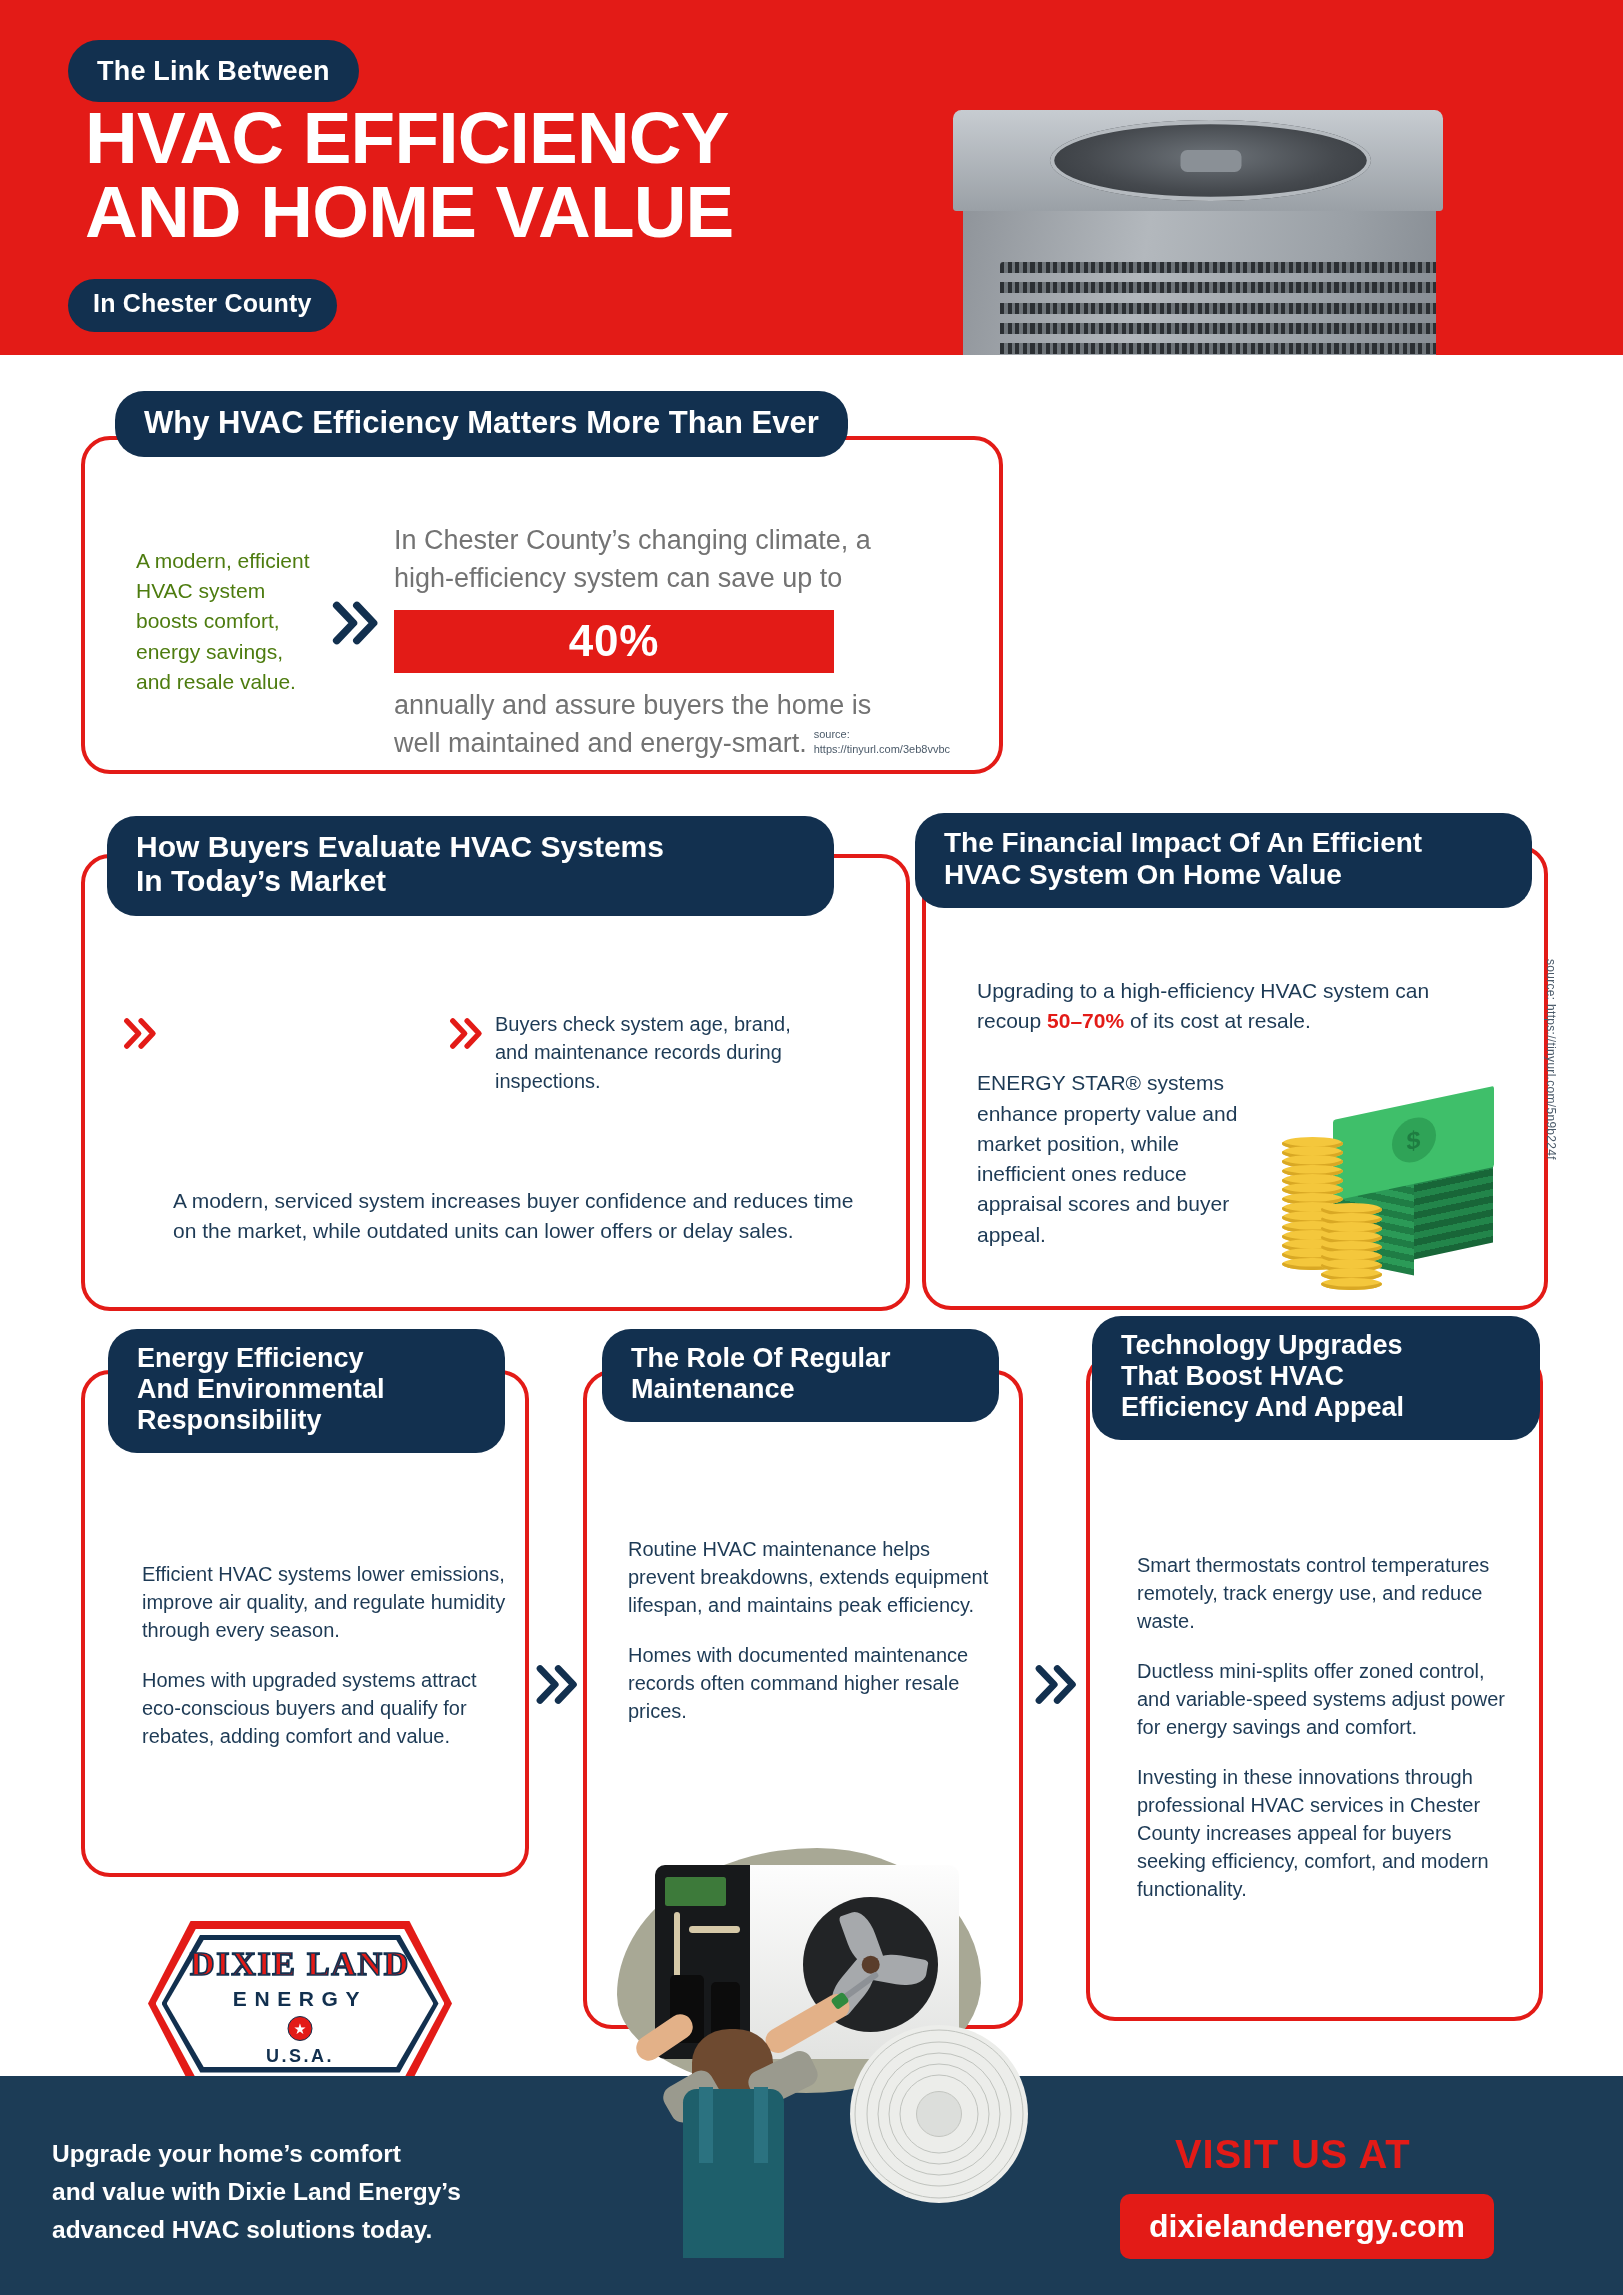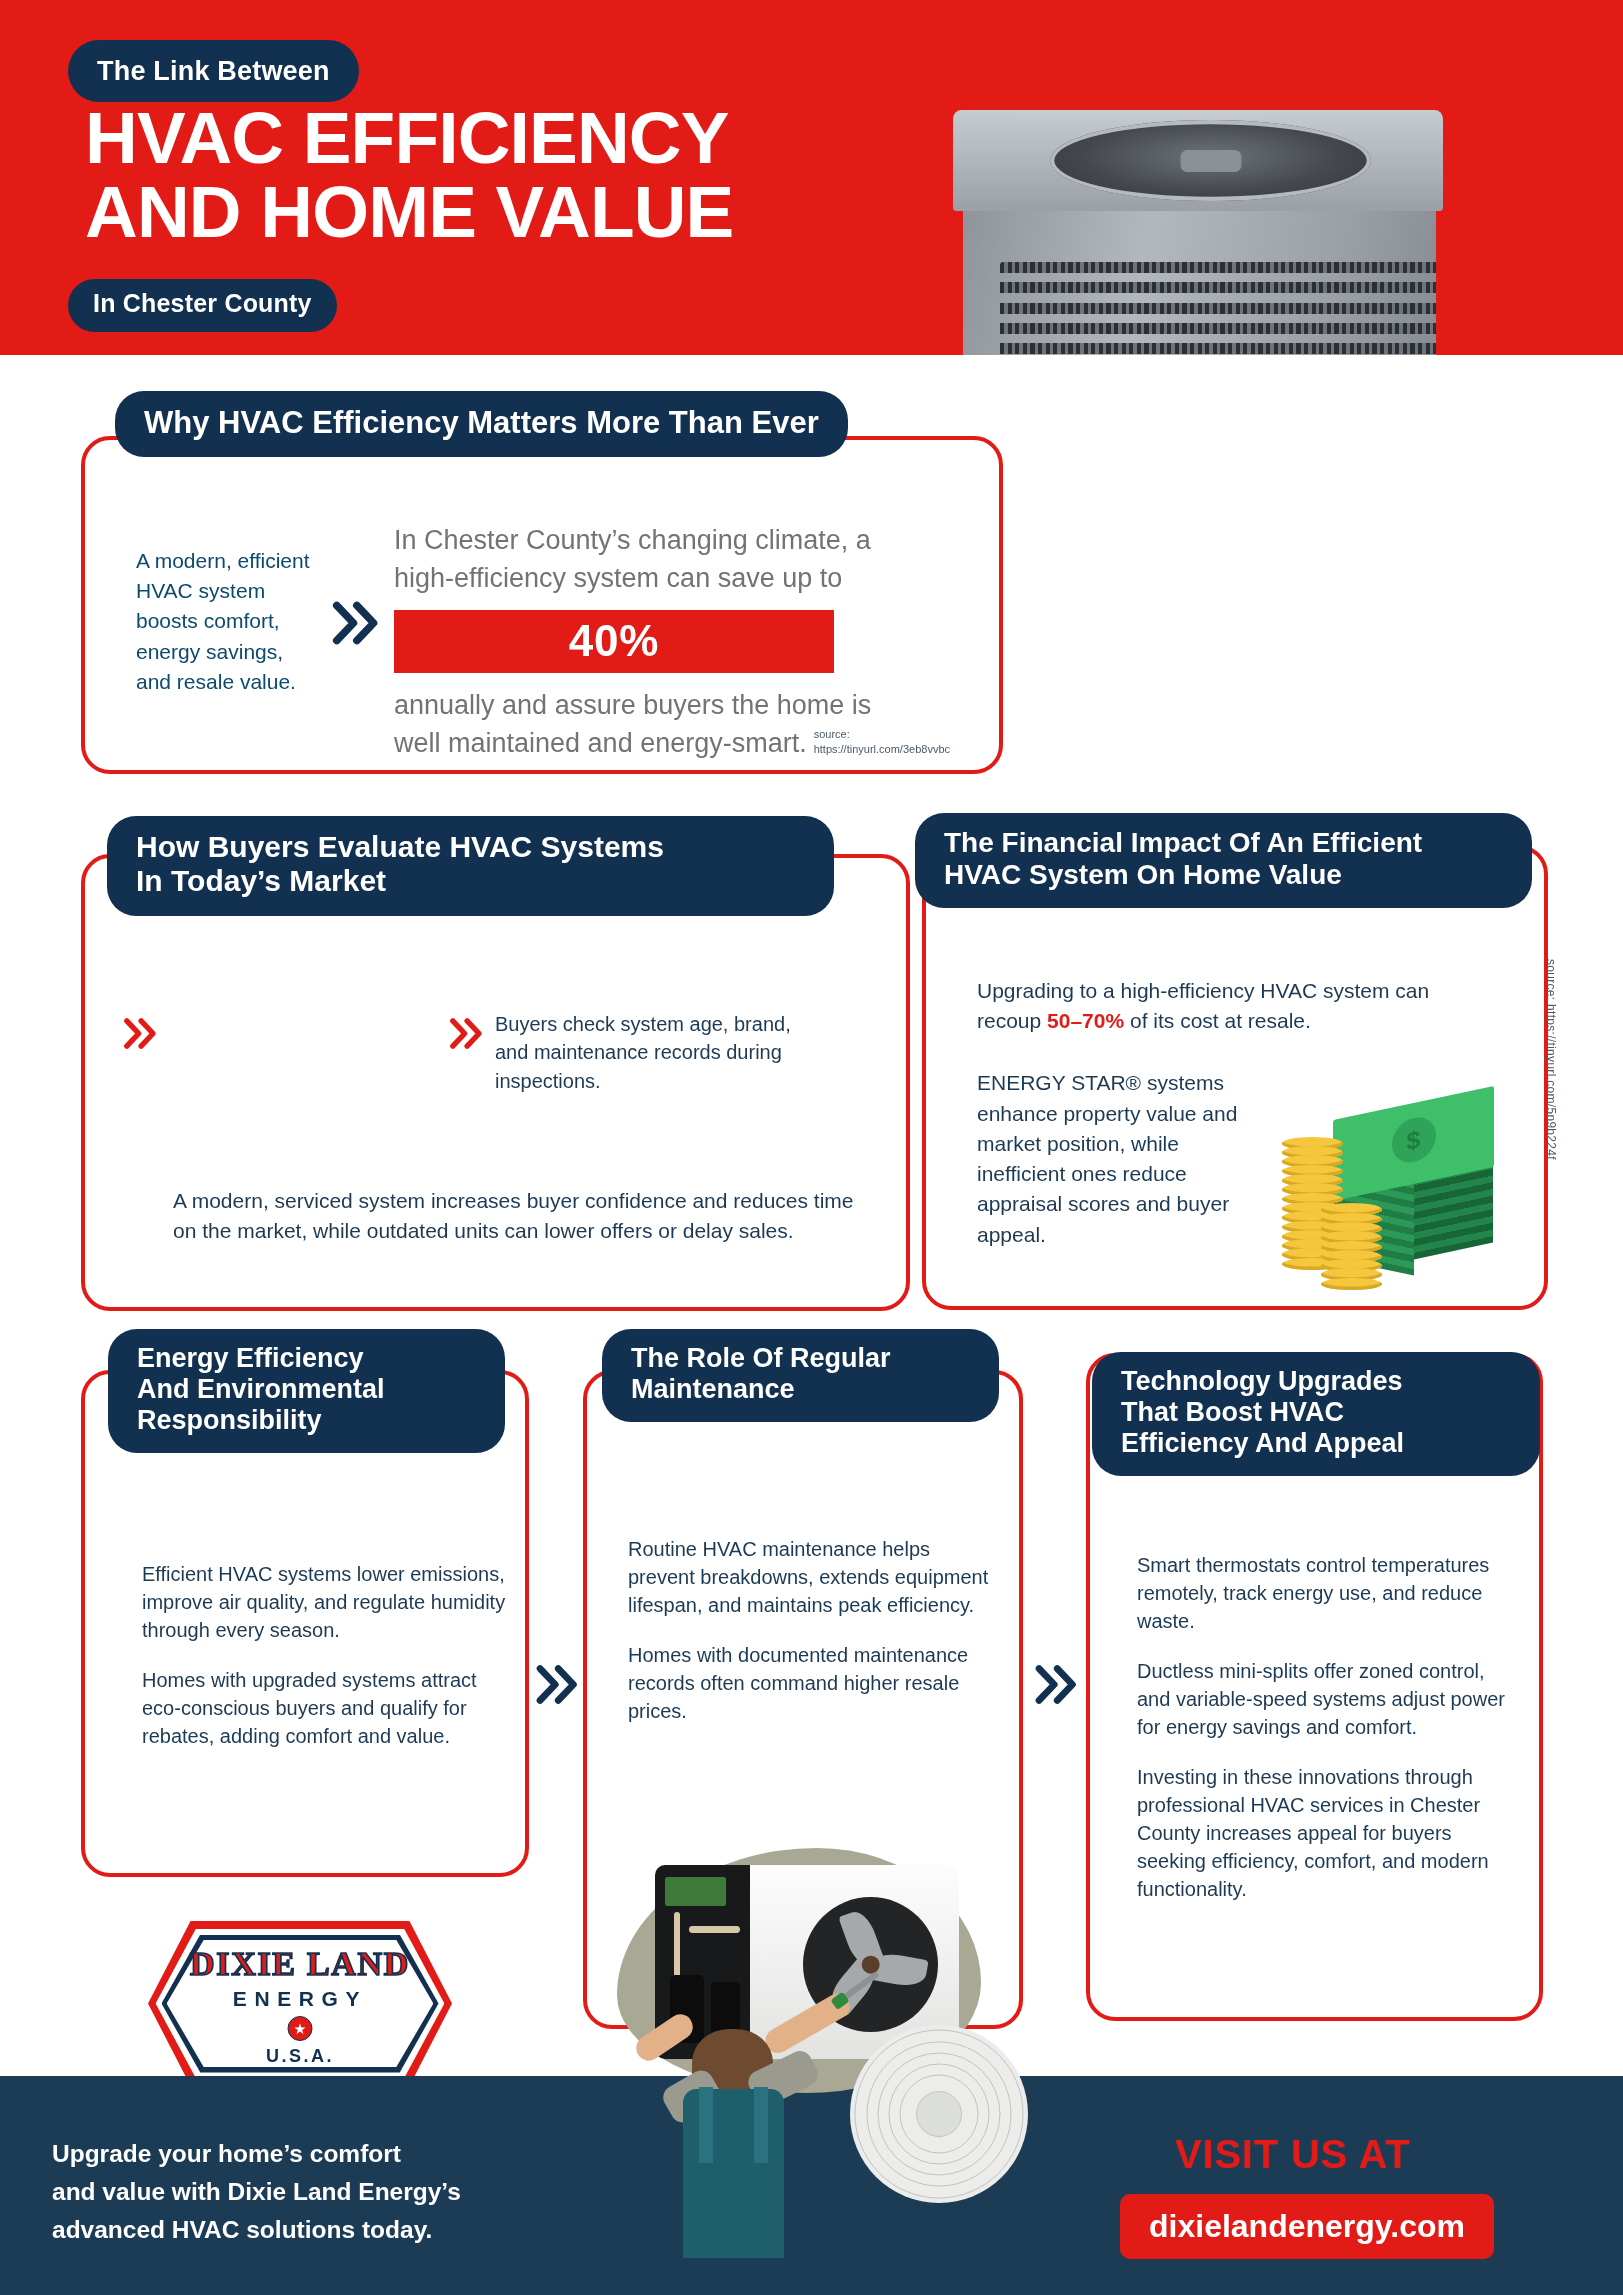"A modern, efficient HVAC system" .c1-left { color: #0c4a6e -> #4d7c0f }
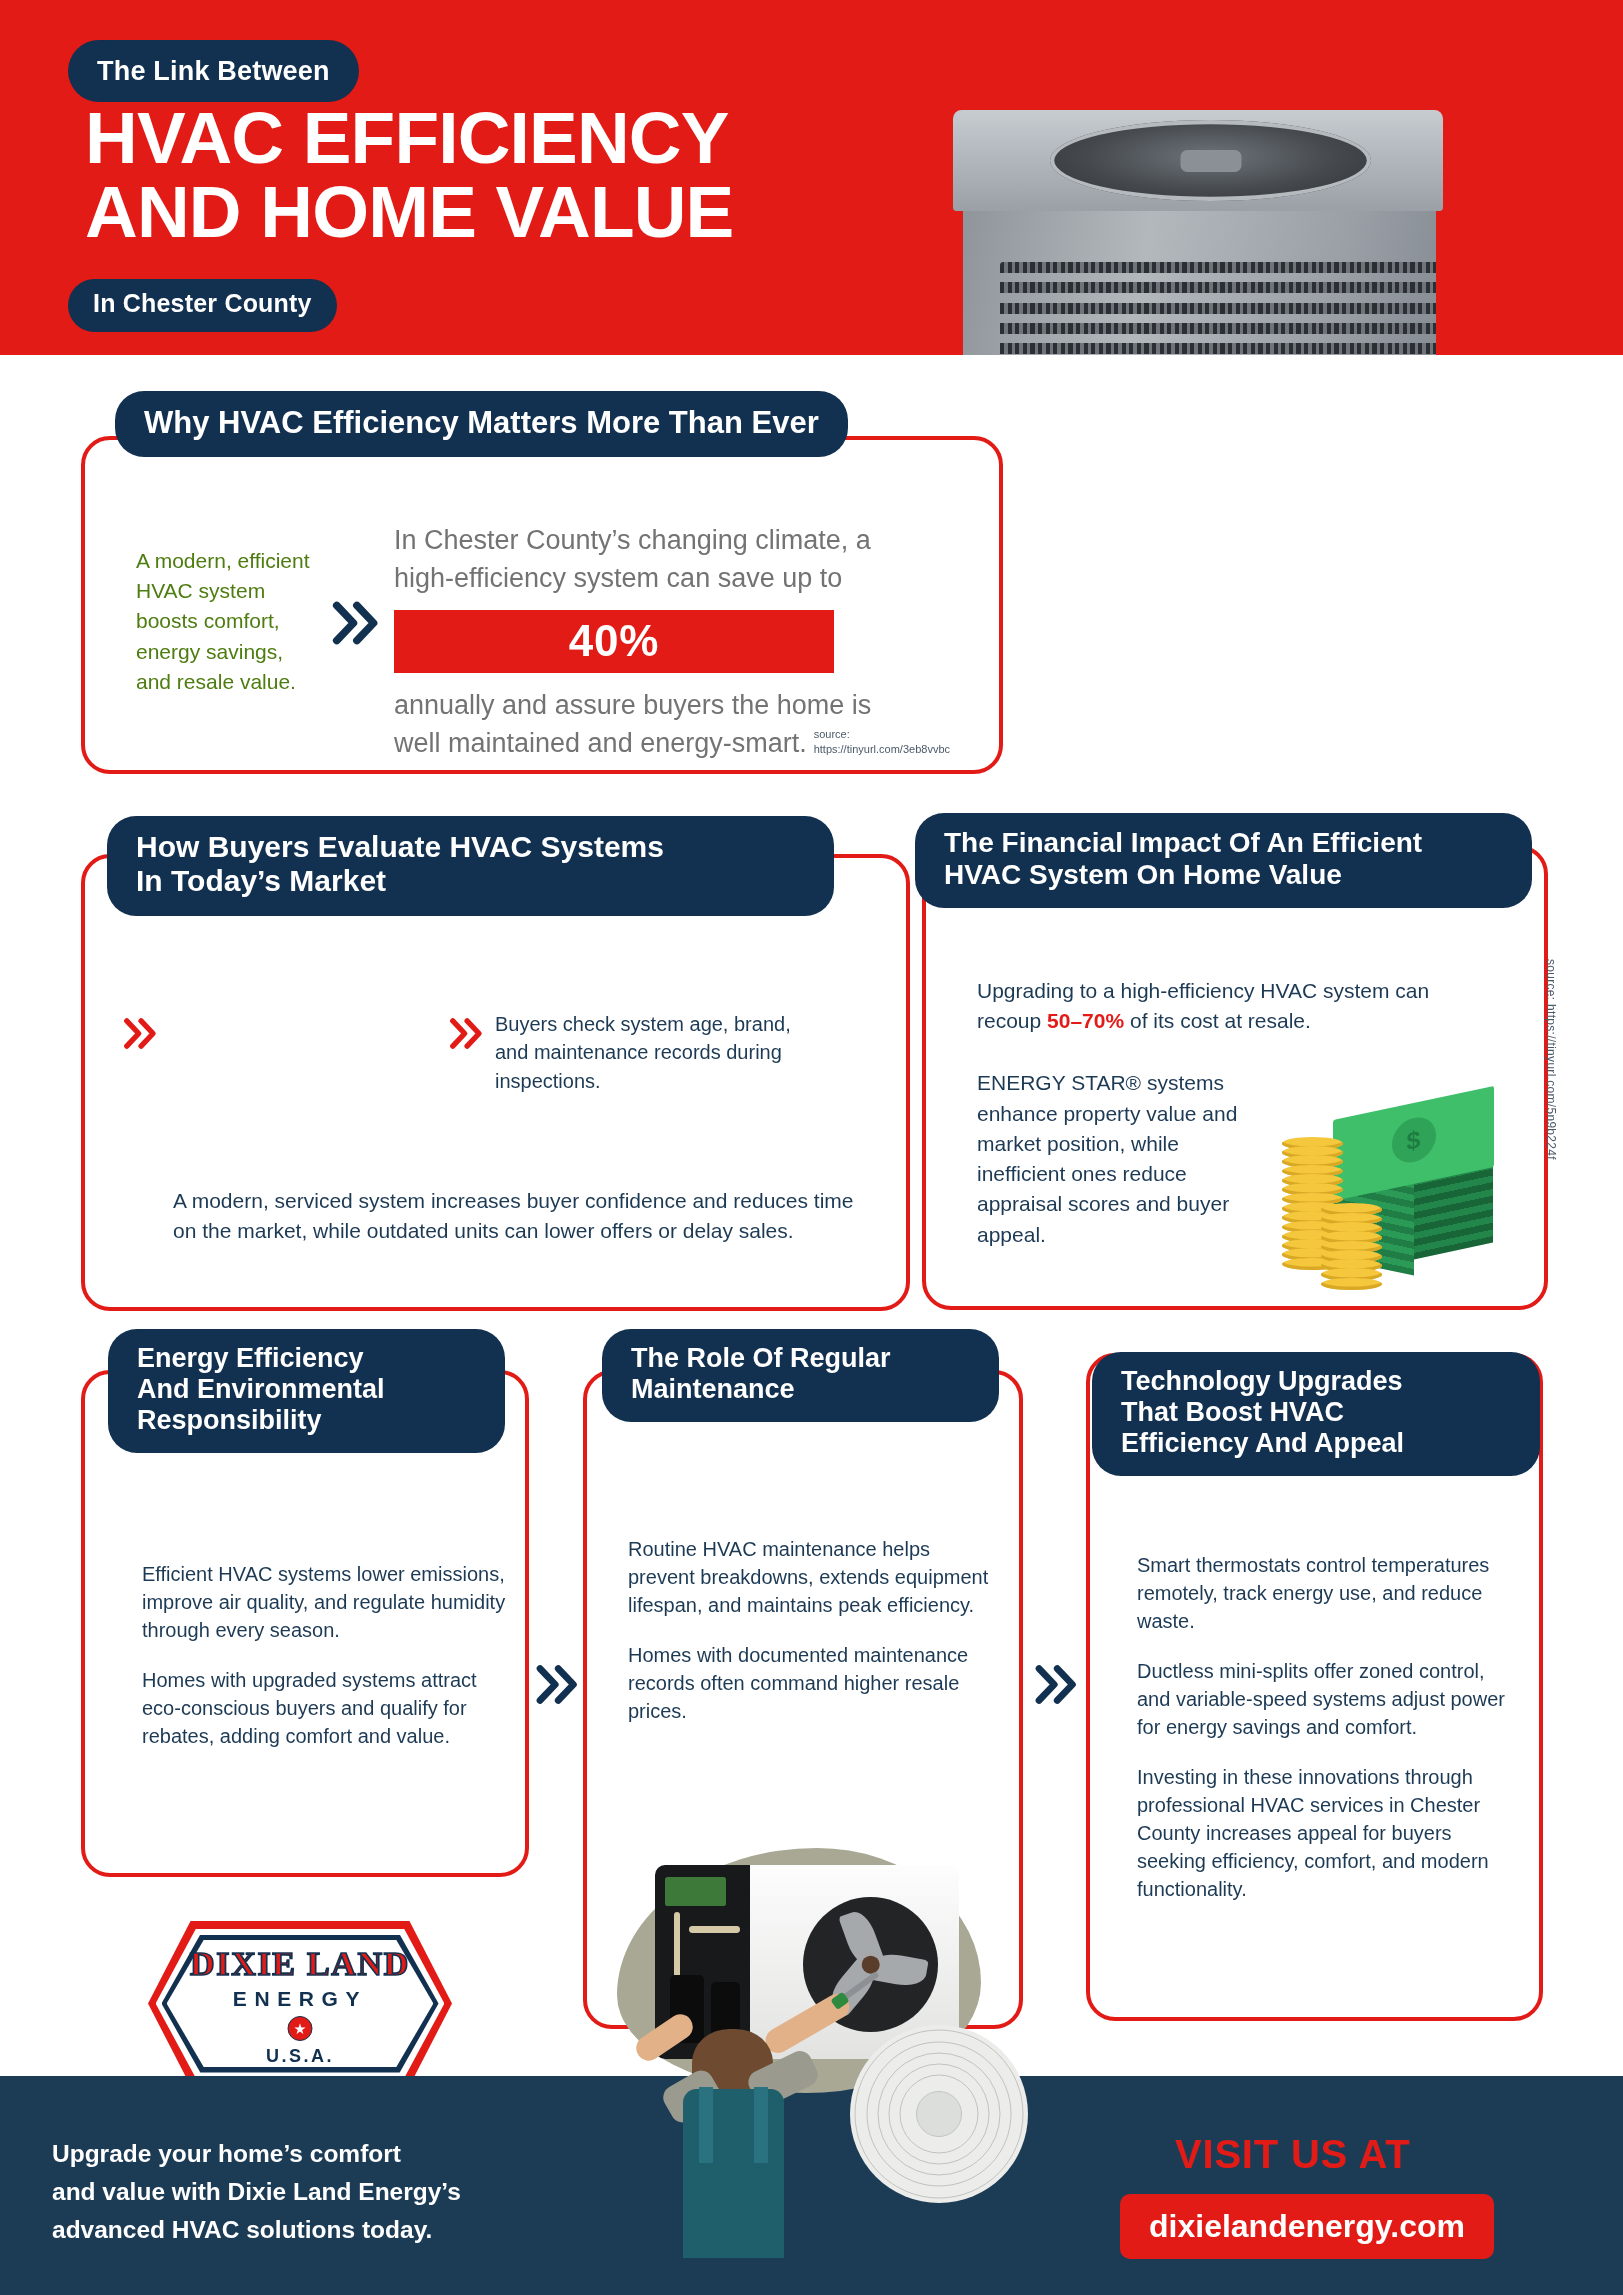"Technology Upgrades" #card6-title { margin-top: 36px -> none }
